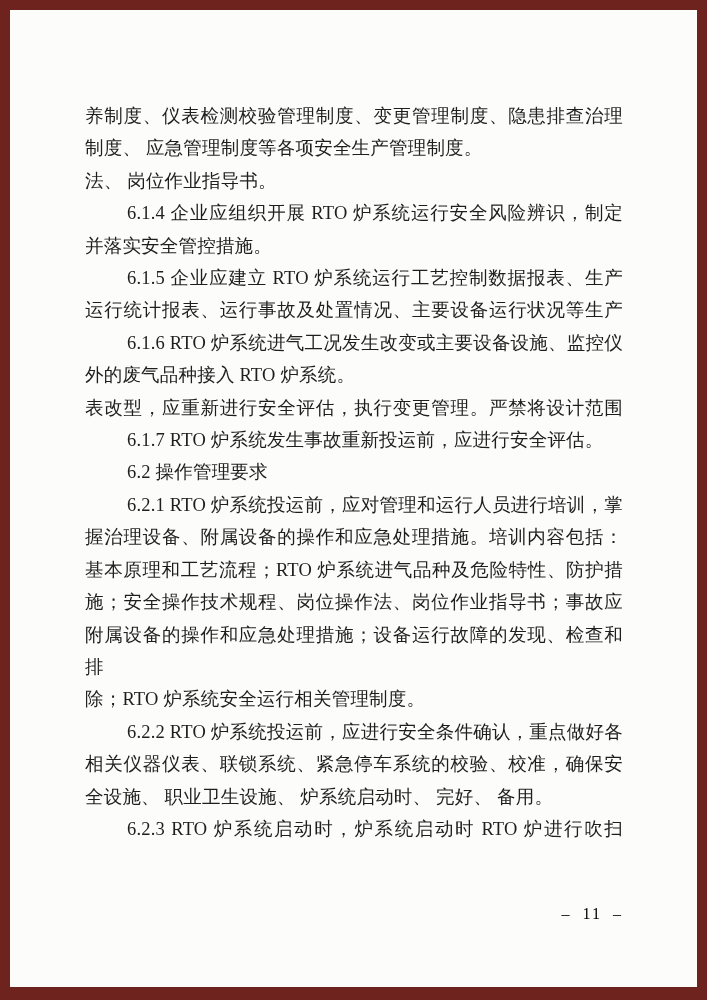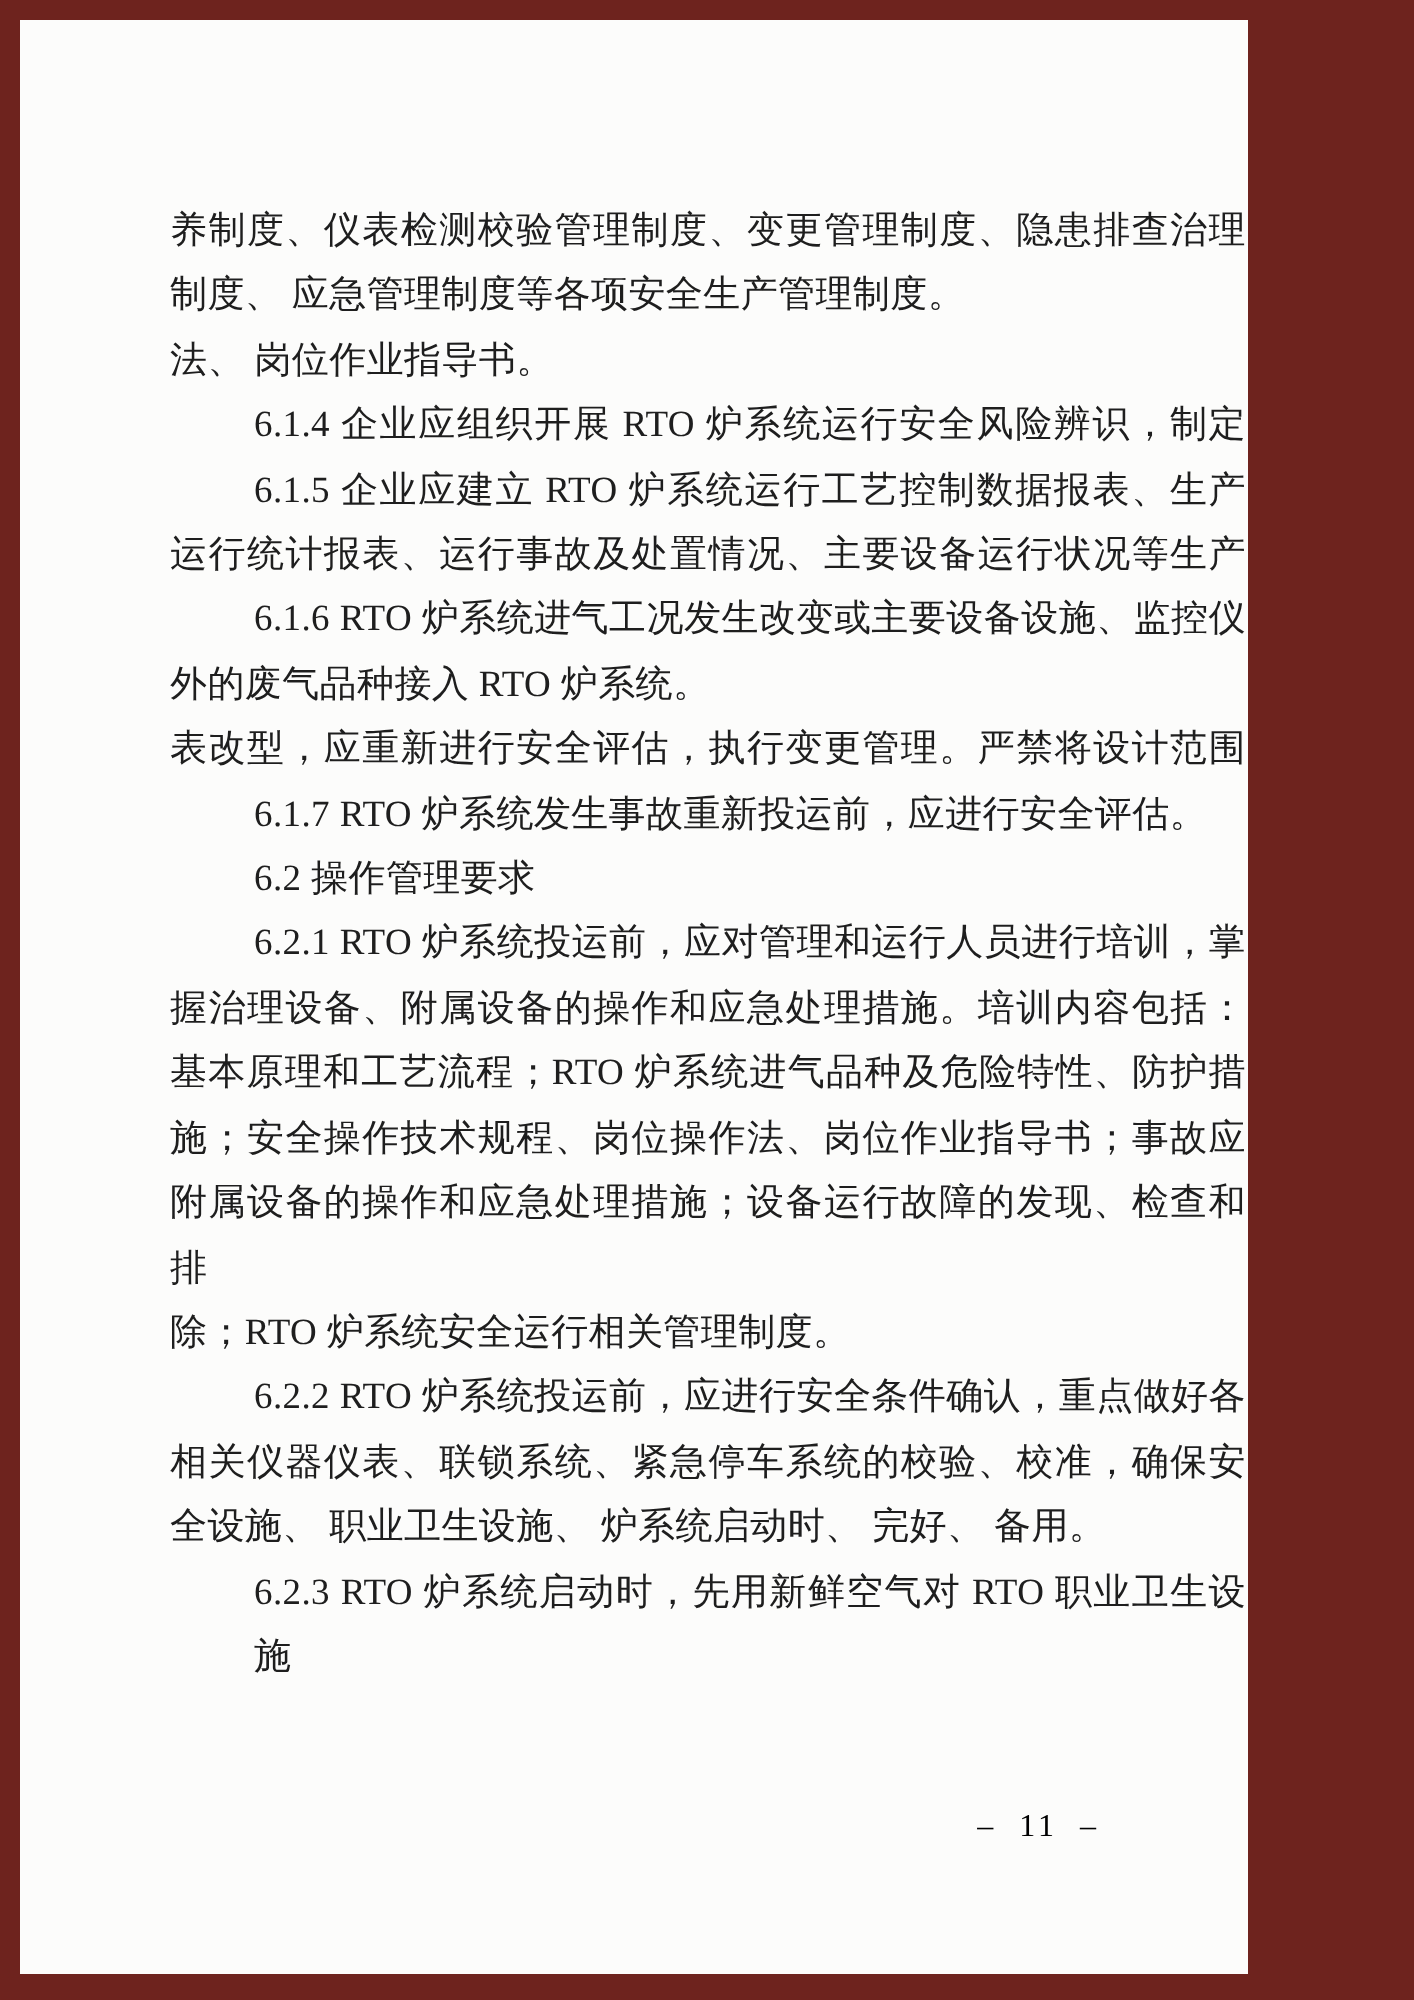"养制度、仪表检测校验管理制度、变更管理制度、隐患排查治理" .page { width: 614px -> 687px }
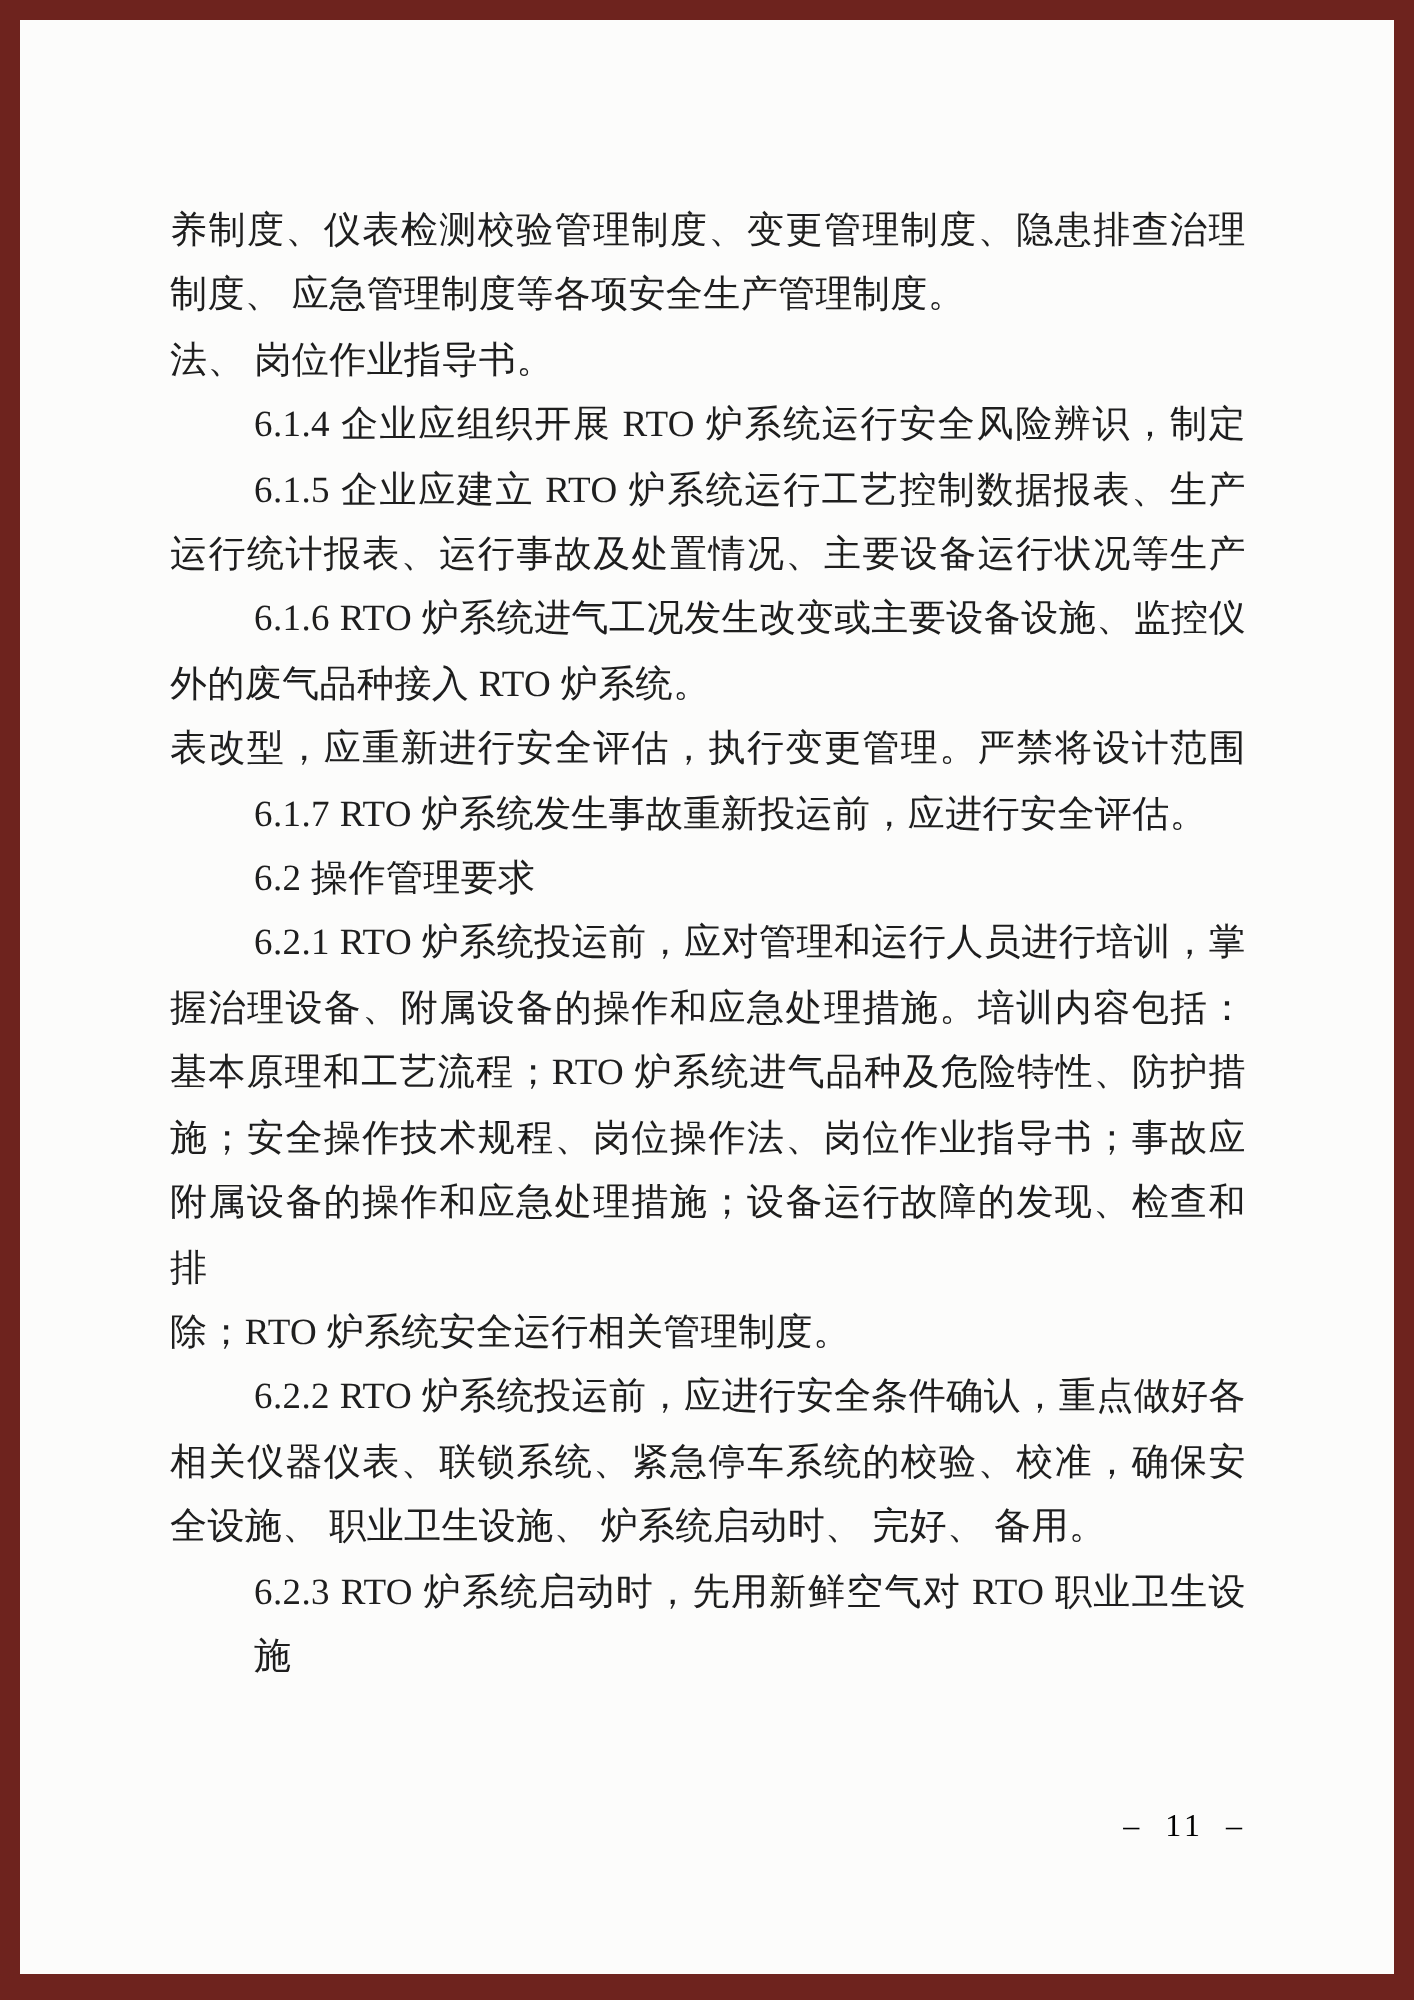"并落实安全管控措施。" div.line { html: none -> <div>并落实安全管控措施。</div> }
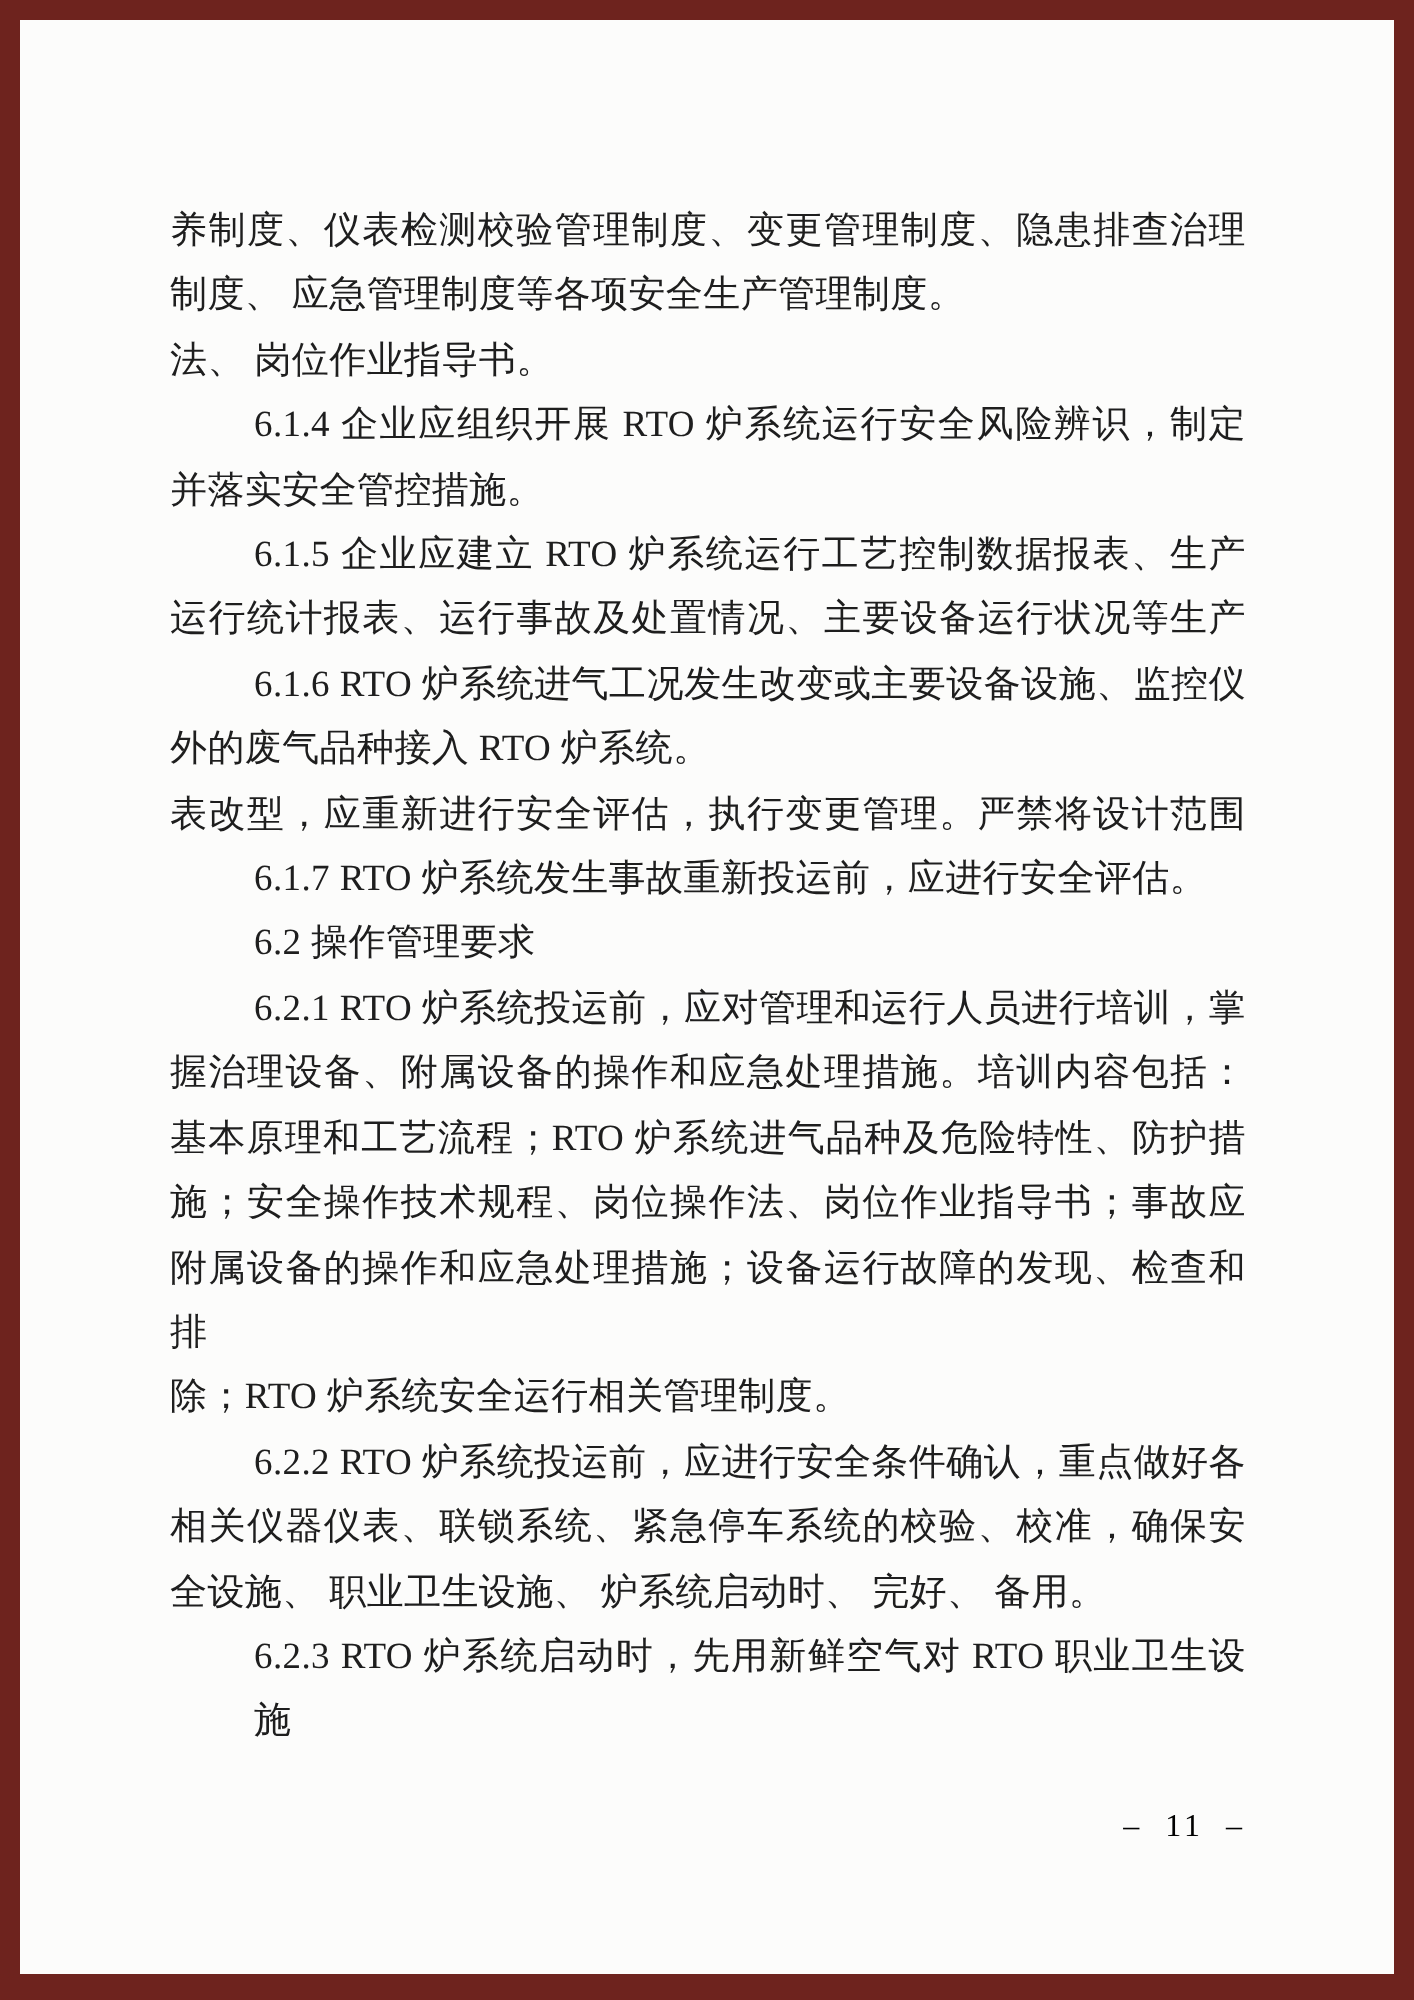"6.2.3 RTO 炉系统启动时，先用新鲜空气对 RTO 职业卫生设施" div.line { text: 先用新鲜空气对 RTO 职业卫生设施 -> 炉系统启动时 RTO 炉进行吹扫 }
